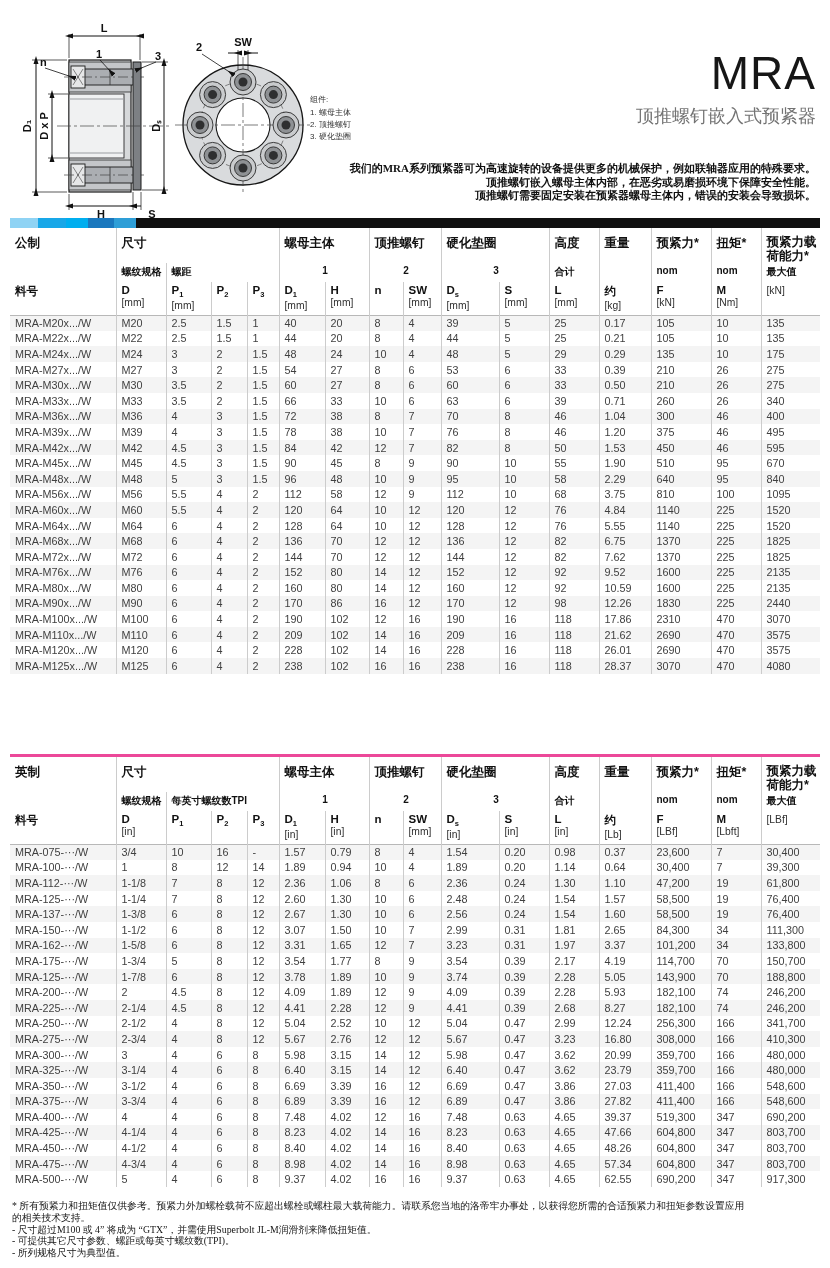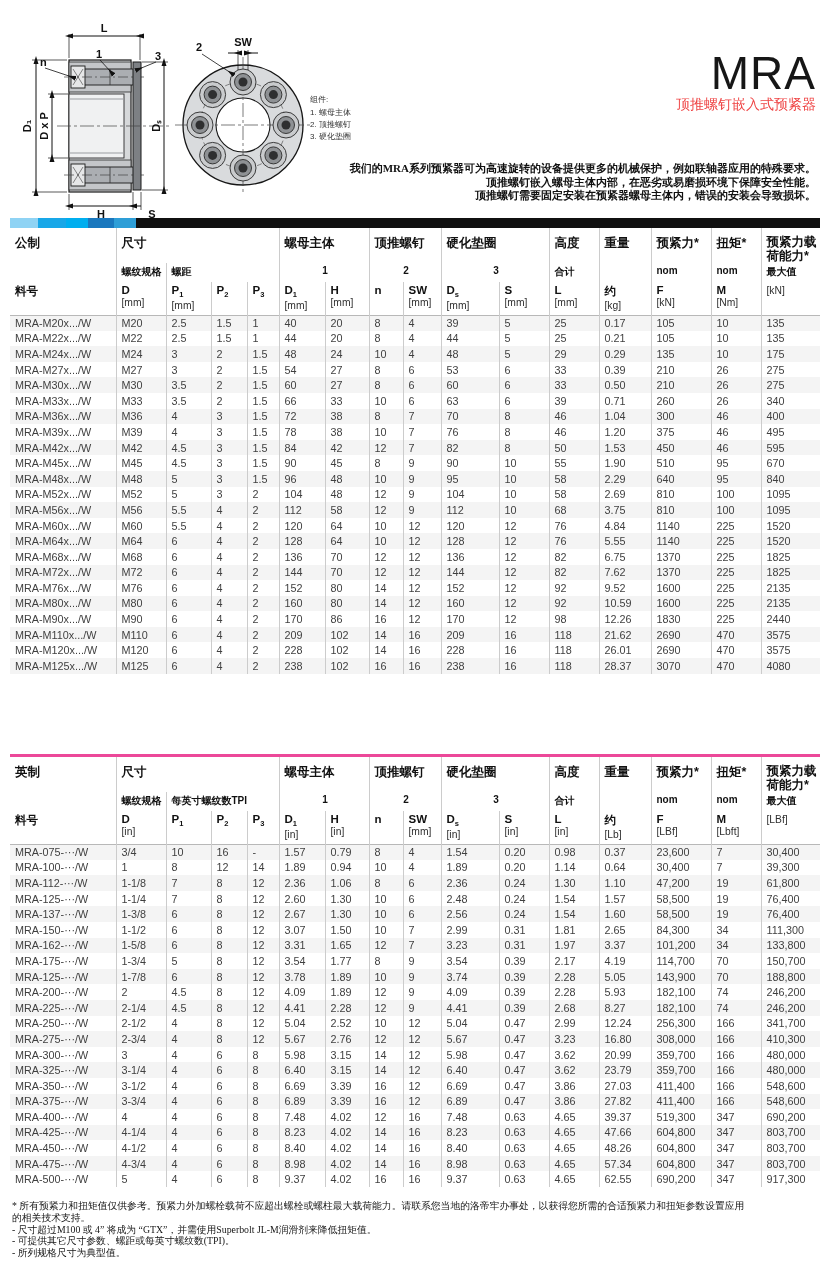"顶推螺钉嵌入式预紧器" .subtitle { color: #ef4444 -> #737373; font-size: 14px -> 18px; margin-top: none -> 8px }
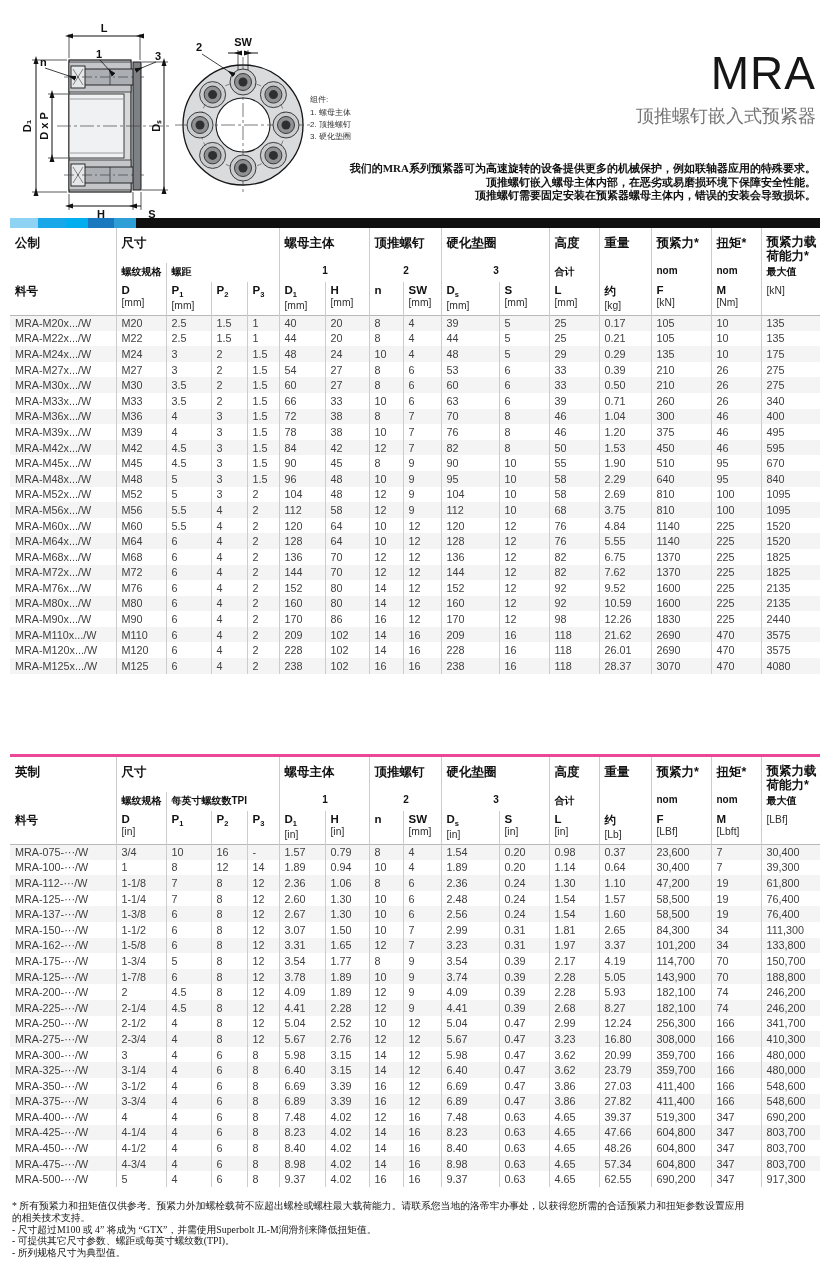"MRA-M52x.../W" tr { html: <tr> <td>MRA-M52x.../W</td> <td>M52</td> <td>5</td> <td>3</td> <td>2</td> <td>104</td> <td>48</td> <td>12</td> <td>9</td> <td>104</td> <td>10</td> <td>58</td> <td>2.69</td> <td>810</td> <td>100</td> <td>1095</td> </tr> -> none }
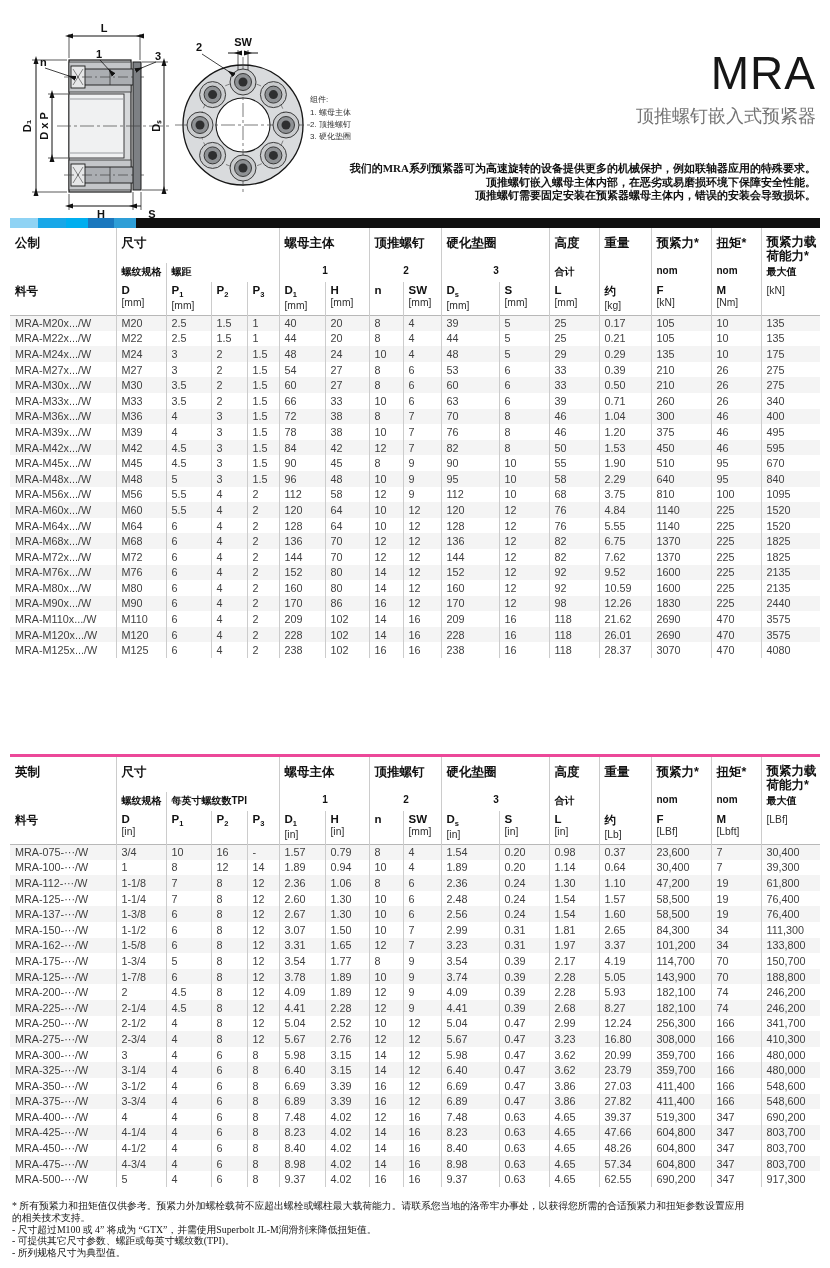"MRA-M100x.../W" tr { html: none -> <tr> <td>MRA-M100x.../W</td> <td>M100</td> <td>6</td> <td>4</td> <td>2</td> <td>190</td> <td>102</td> <td>12</td> <td>16</td> <td>190</td> <td>16</td> <td>118</td> <td>17.86</td> <td>2310</td> <td>470</td> <td>3070</td> </tr> }
